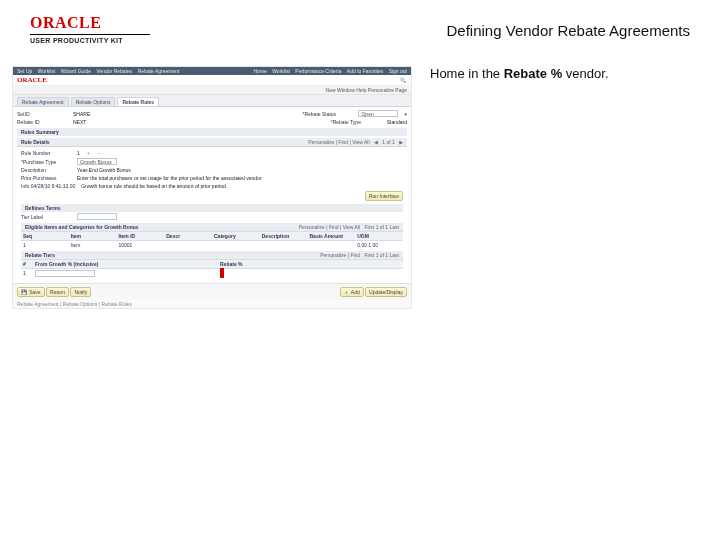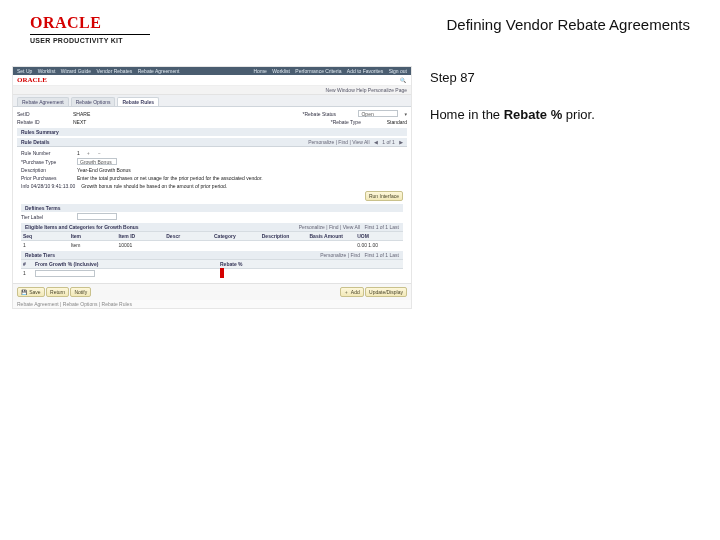"Defining Vendor Rebate Agreements" .page-title { margin-top: 2px -> 8px }
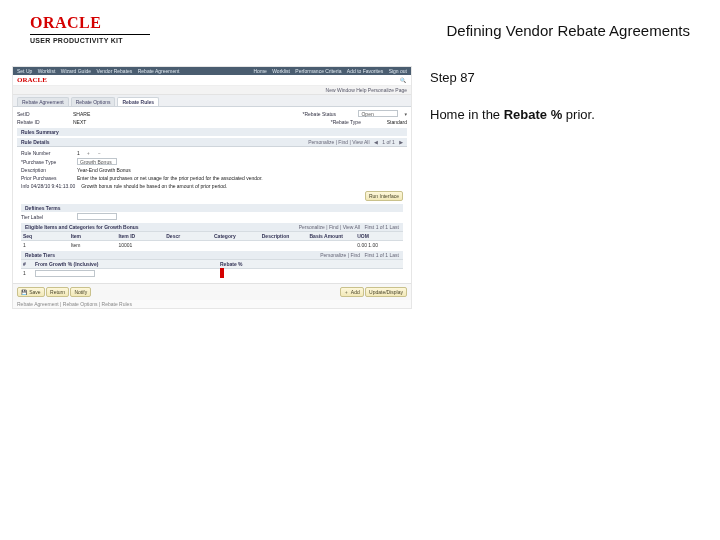"Step 87" div.step-line { html: <div>Step 87</div> -> none }
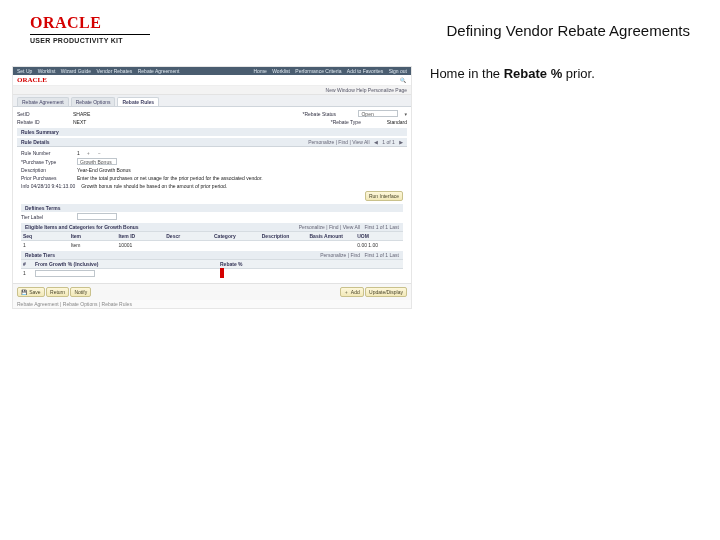"prior." span { text: prior -> vendor }
